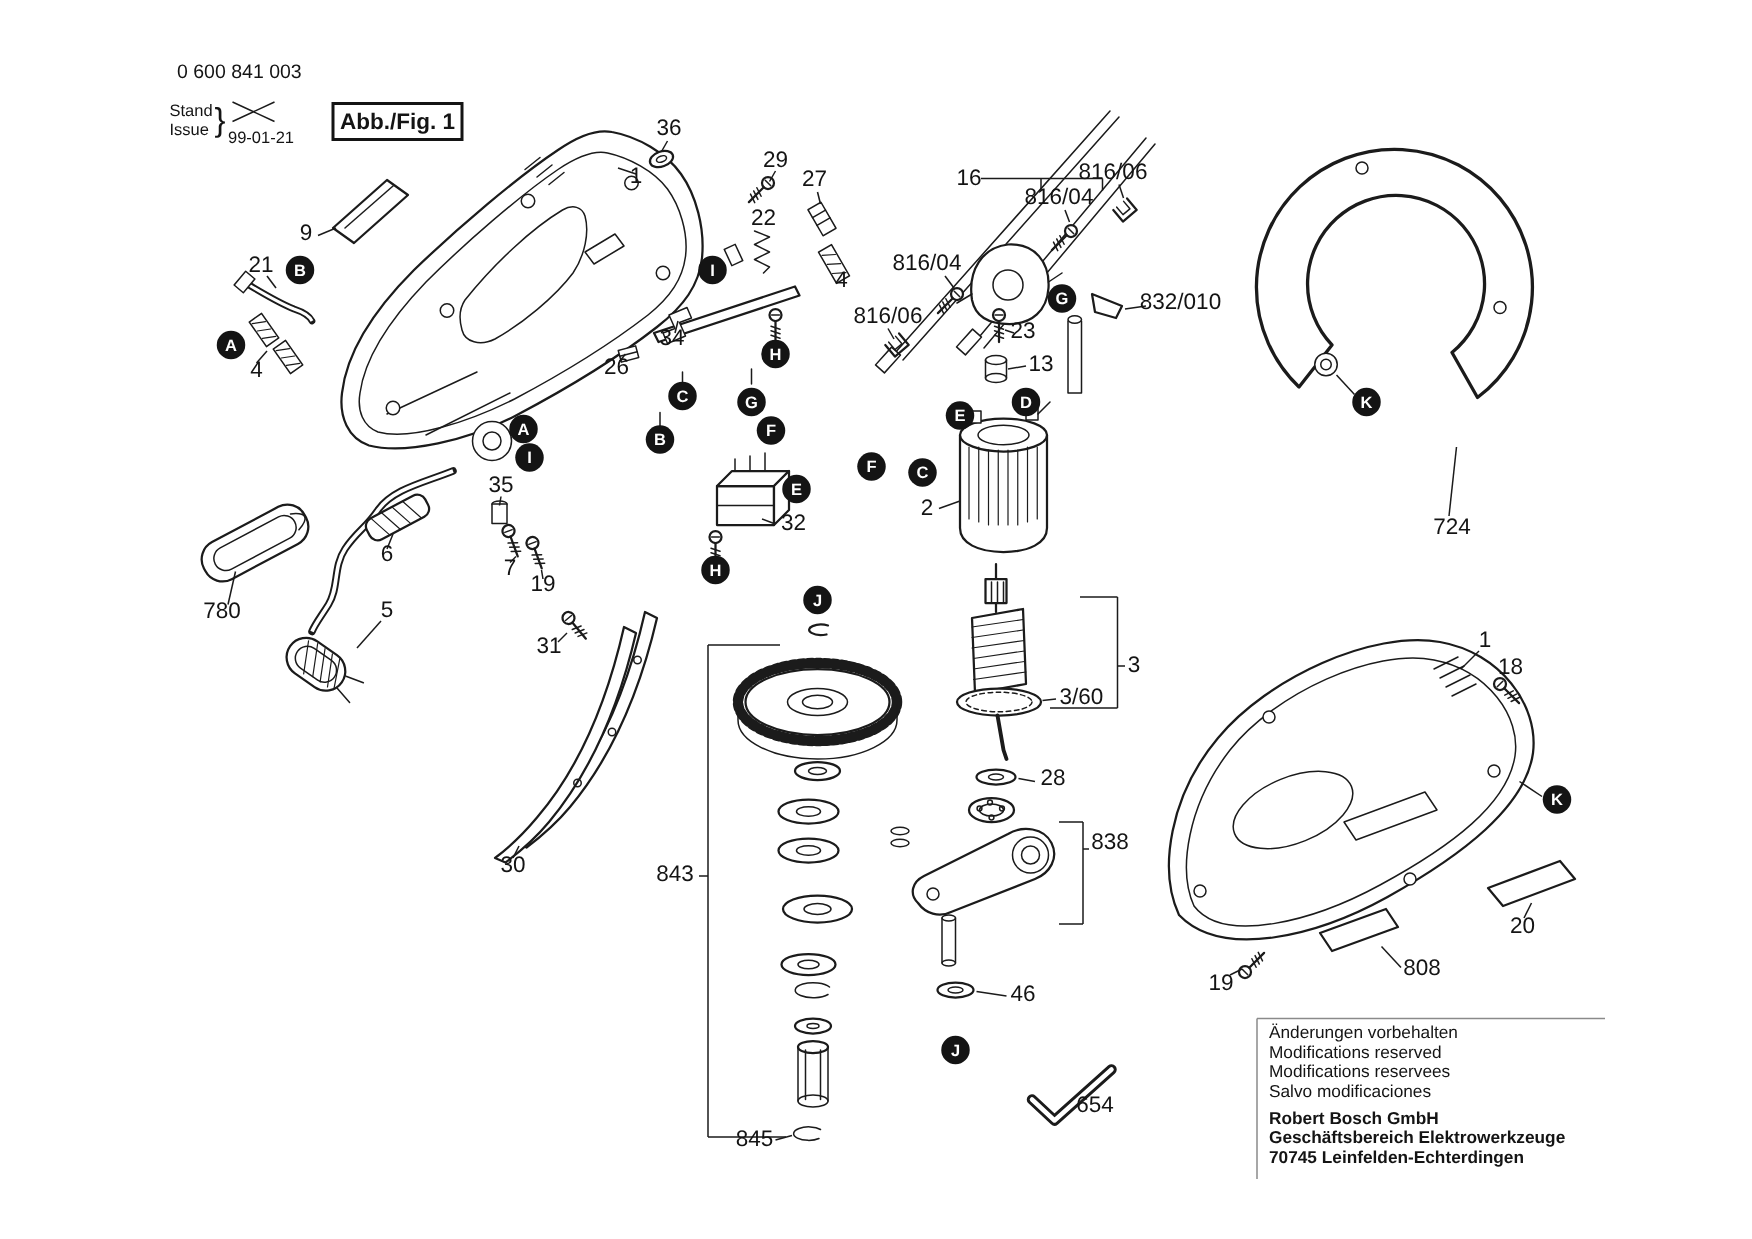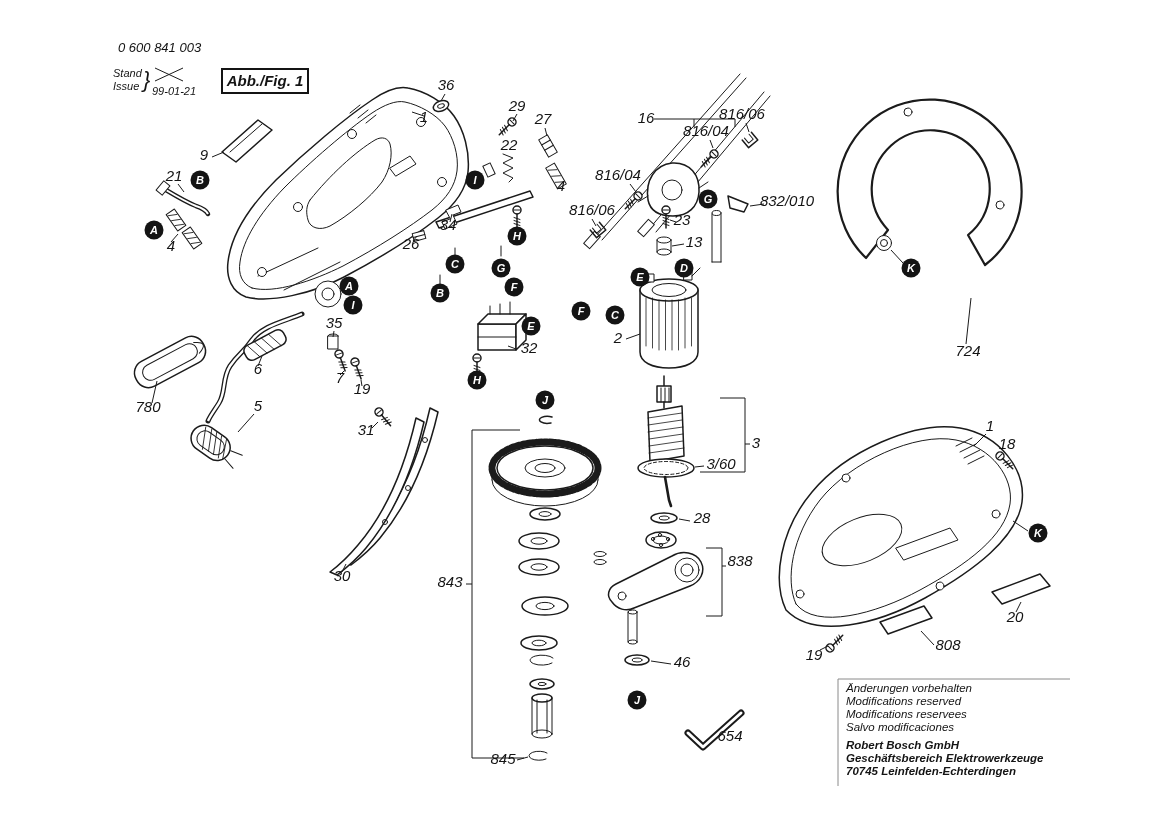"0 600 841 003" .stage { font-style: italic -> none }
